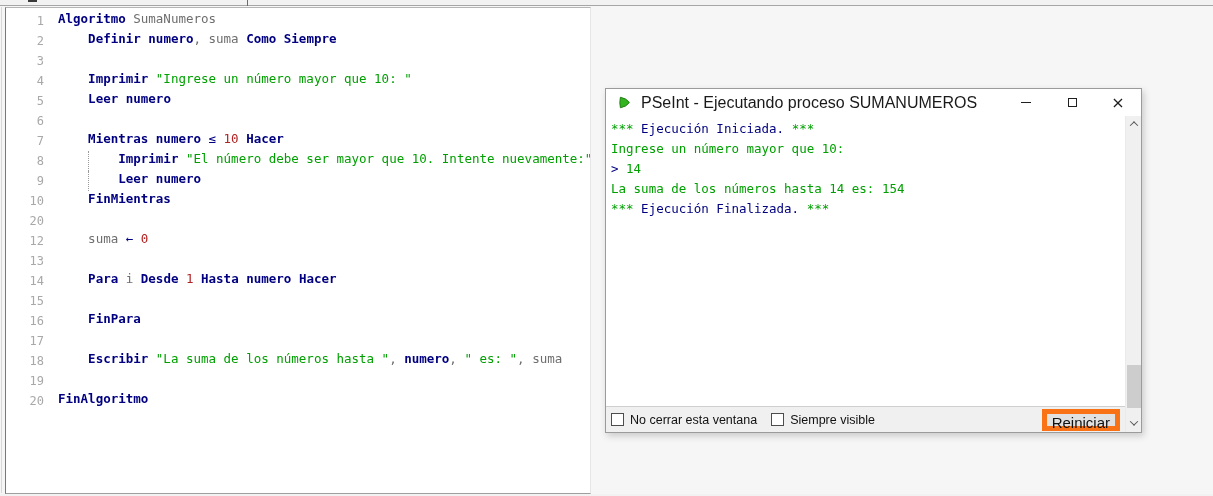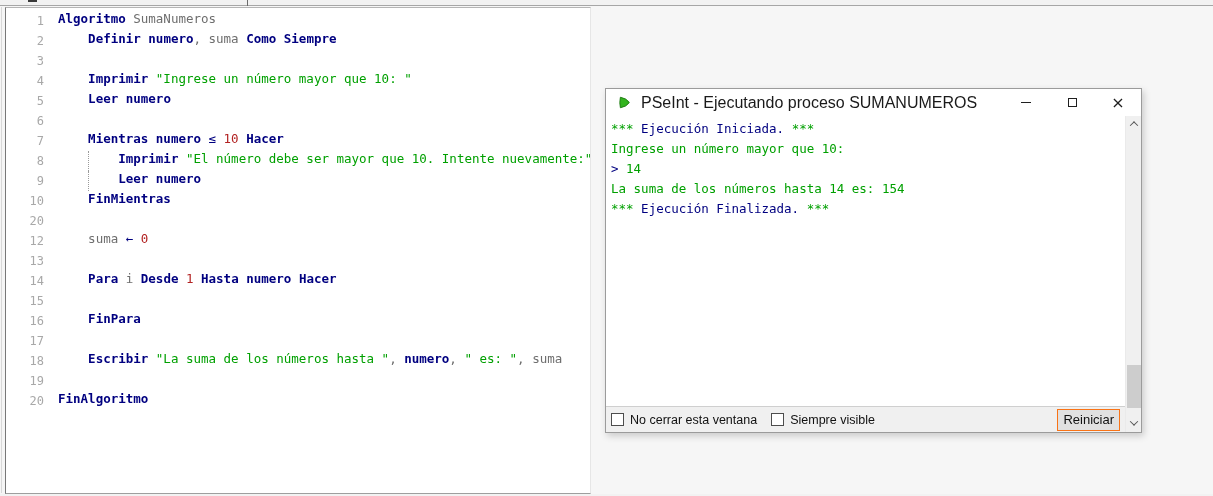"Reiniciar" .restart-btn { border: 1px solid #f97316 -> 5px solid #f97316; font-size: 13px -> 15px }
